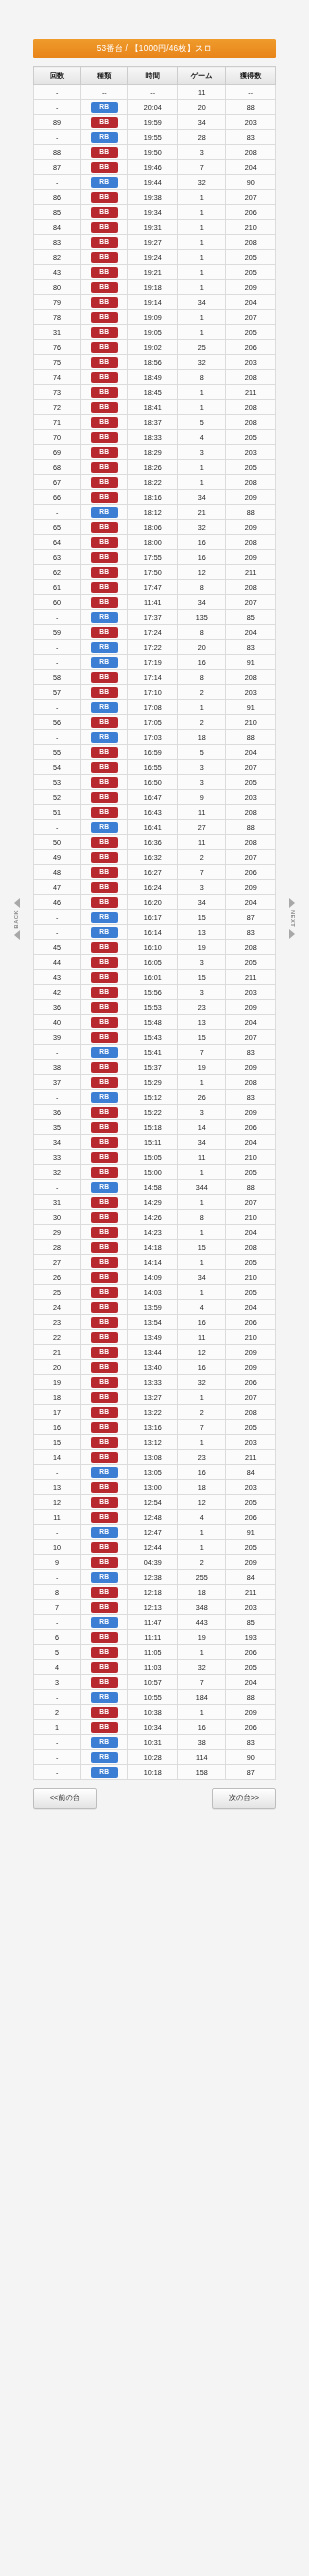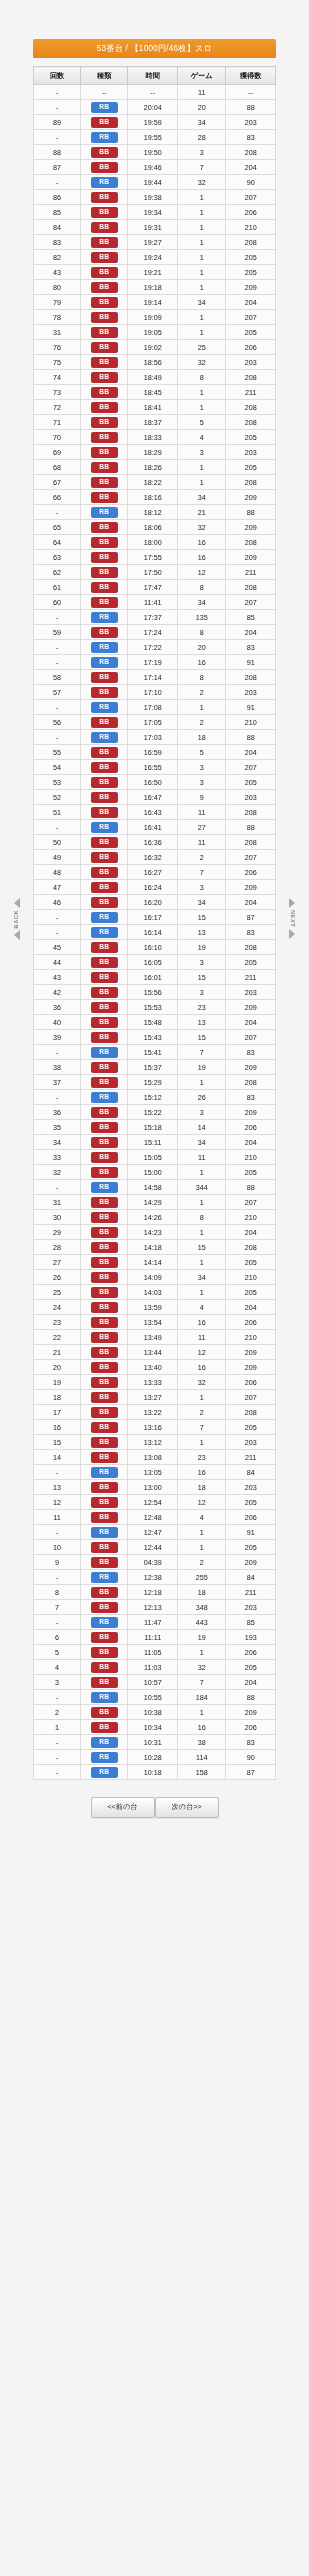"<<前の台" .footer { justify-content: center -> space-between; margin: 17px auto 0 -> 8px auto 0 }
